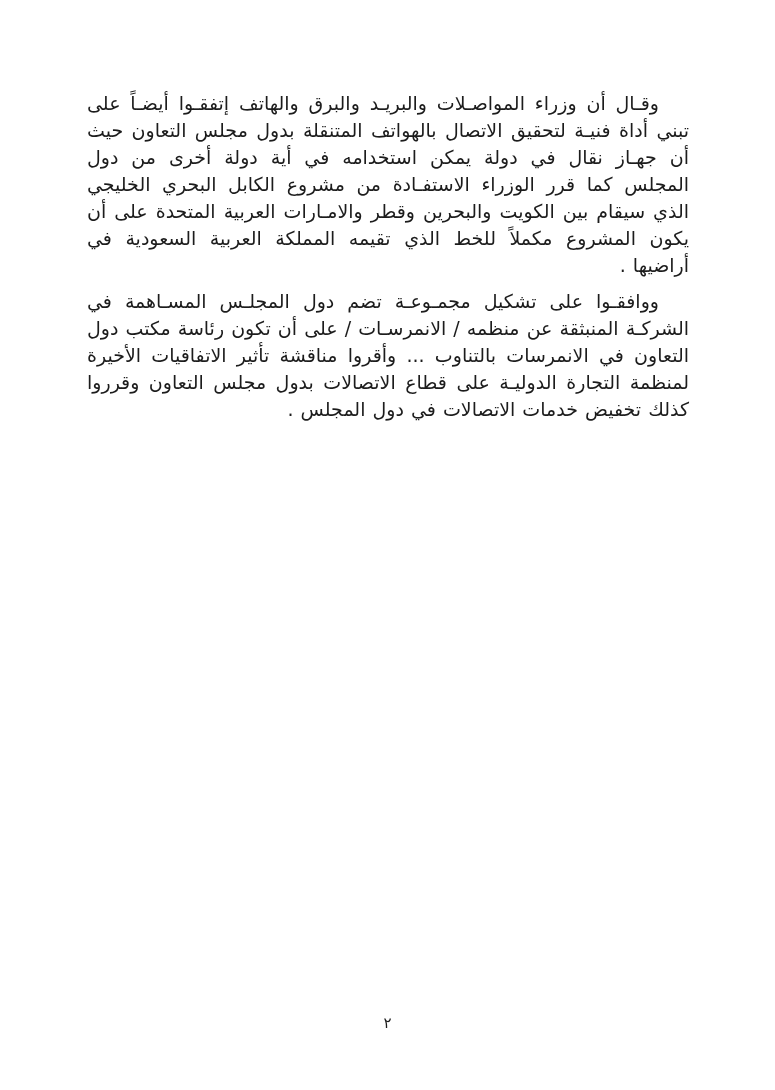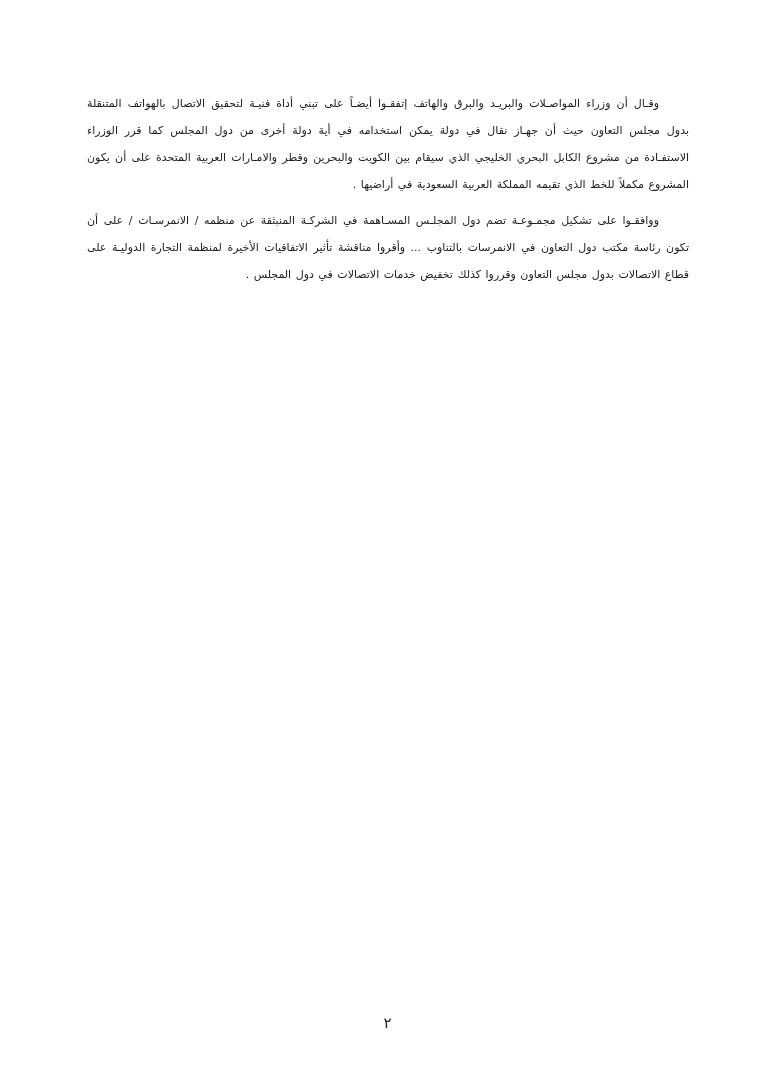"وقـال أن وزراء المواصـلات والبريـد" .text-block { font-size: 11px -> 19px }
